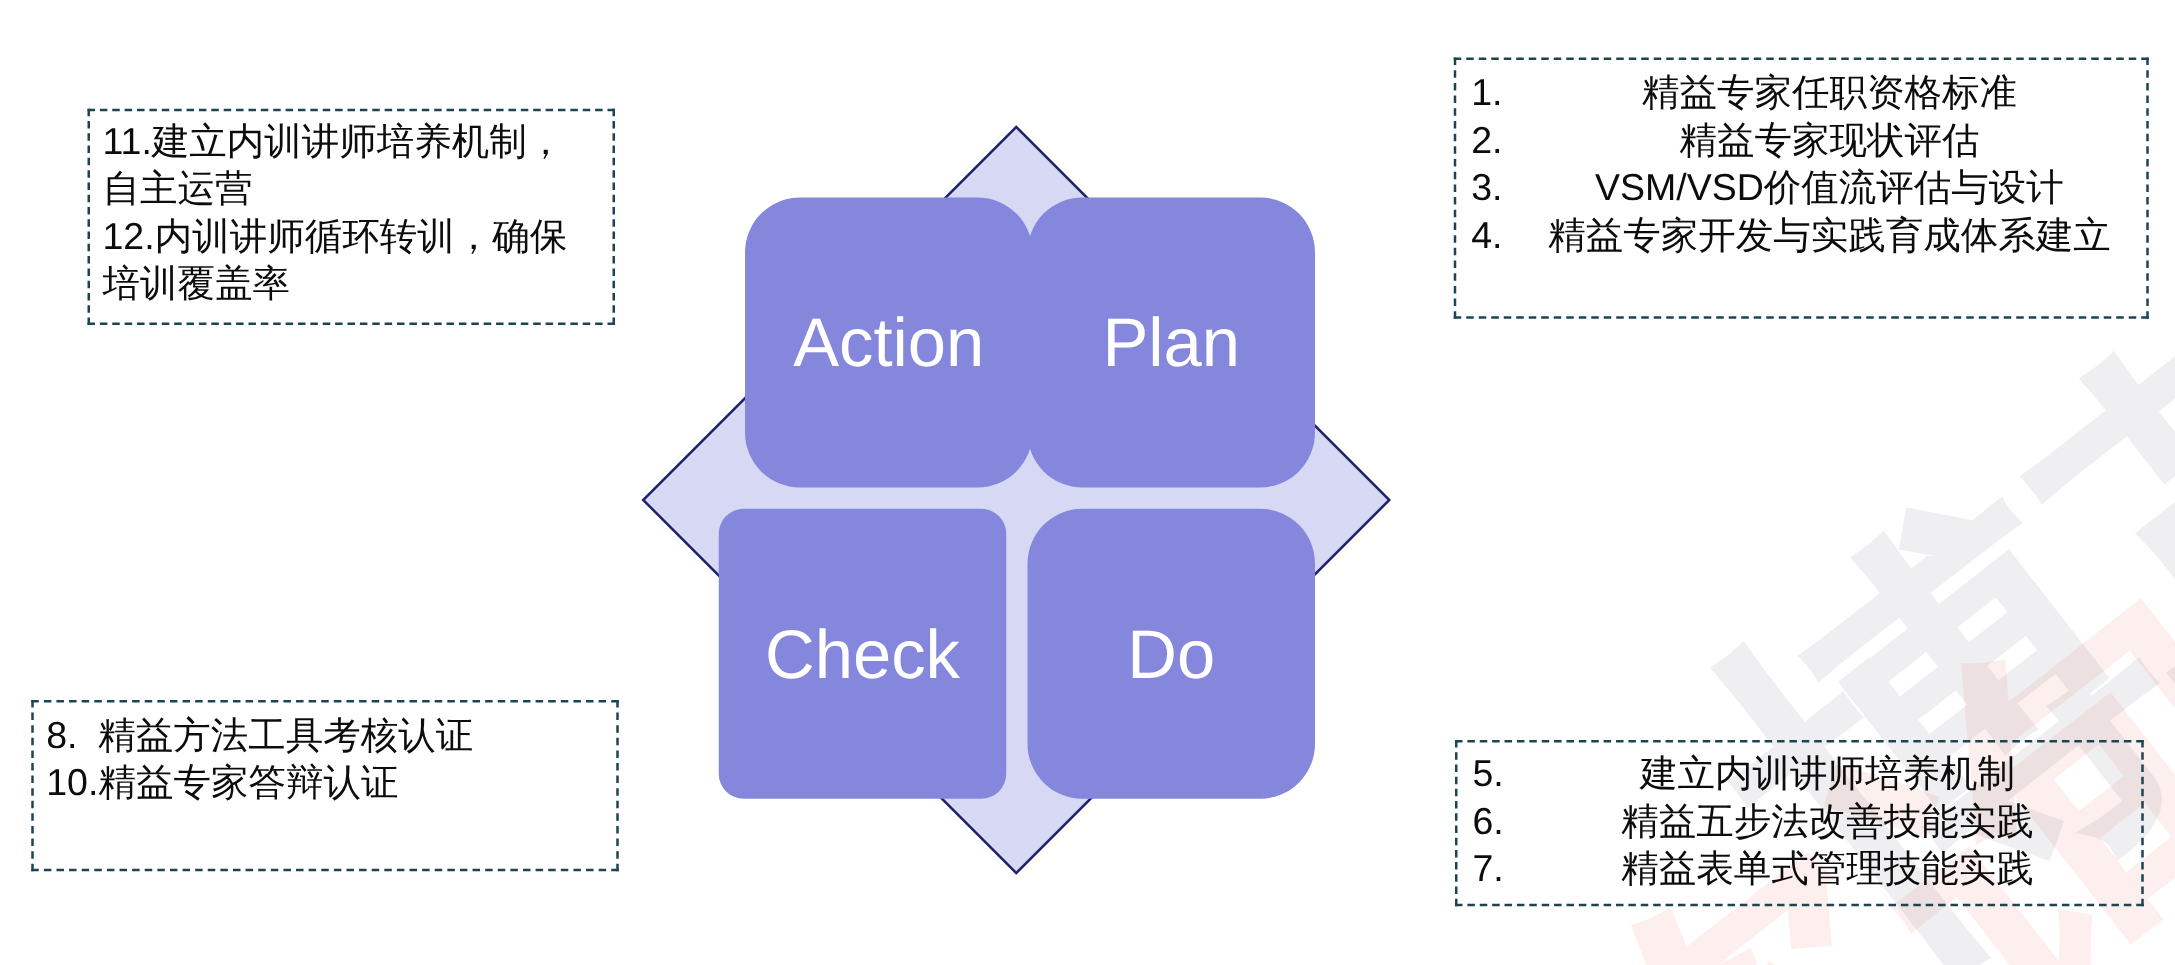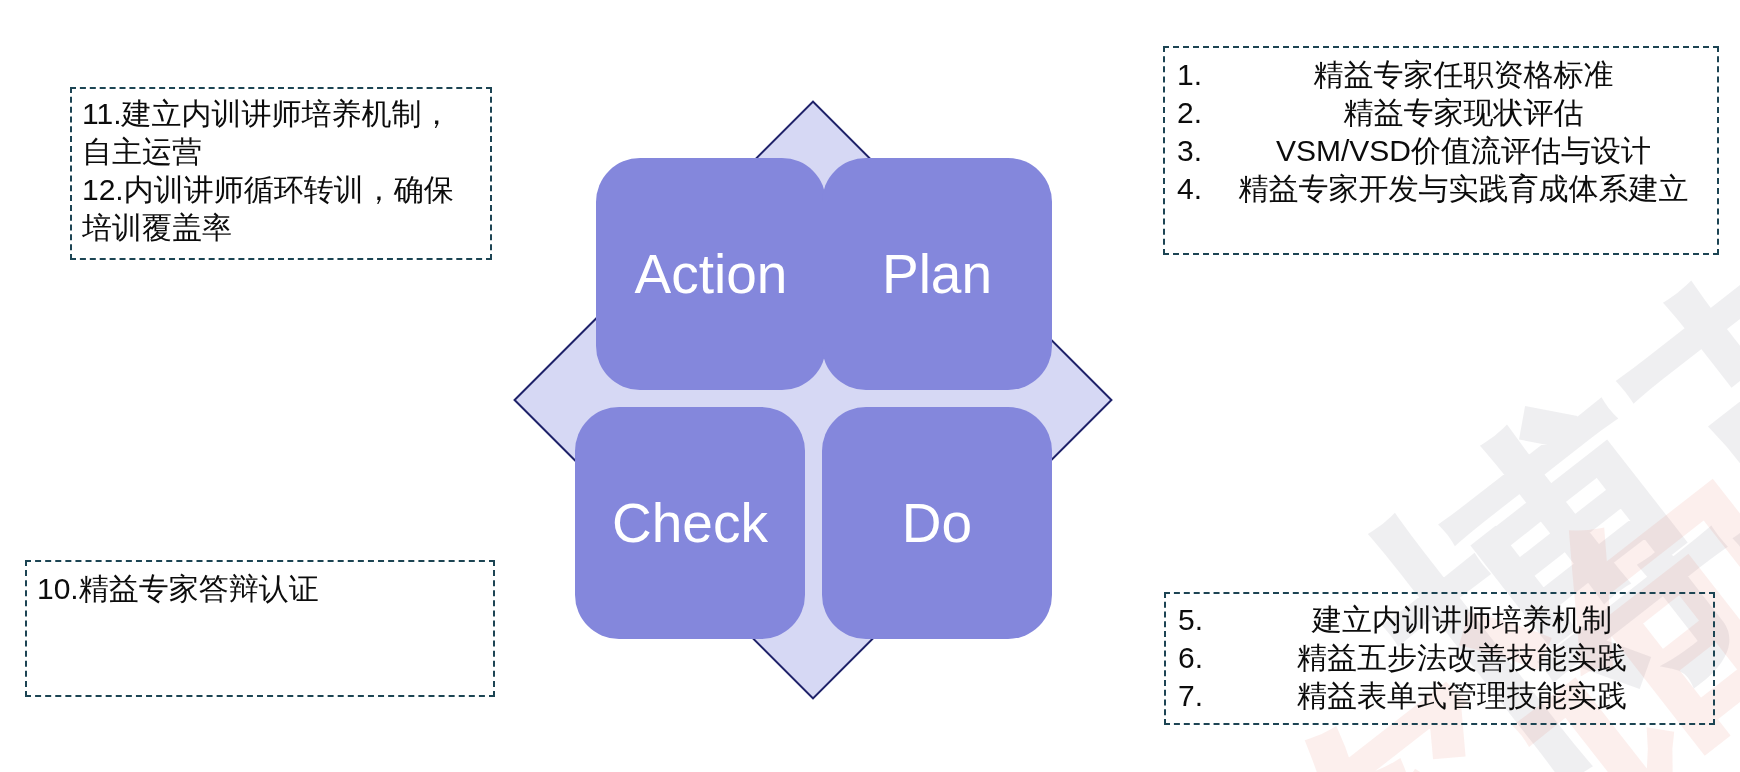"Check" .quad-check { border-radius: none -> 20px }
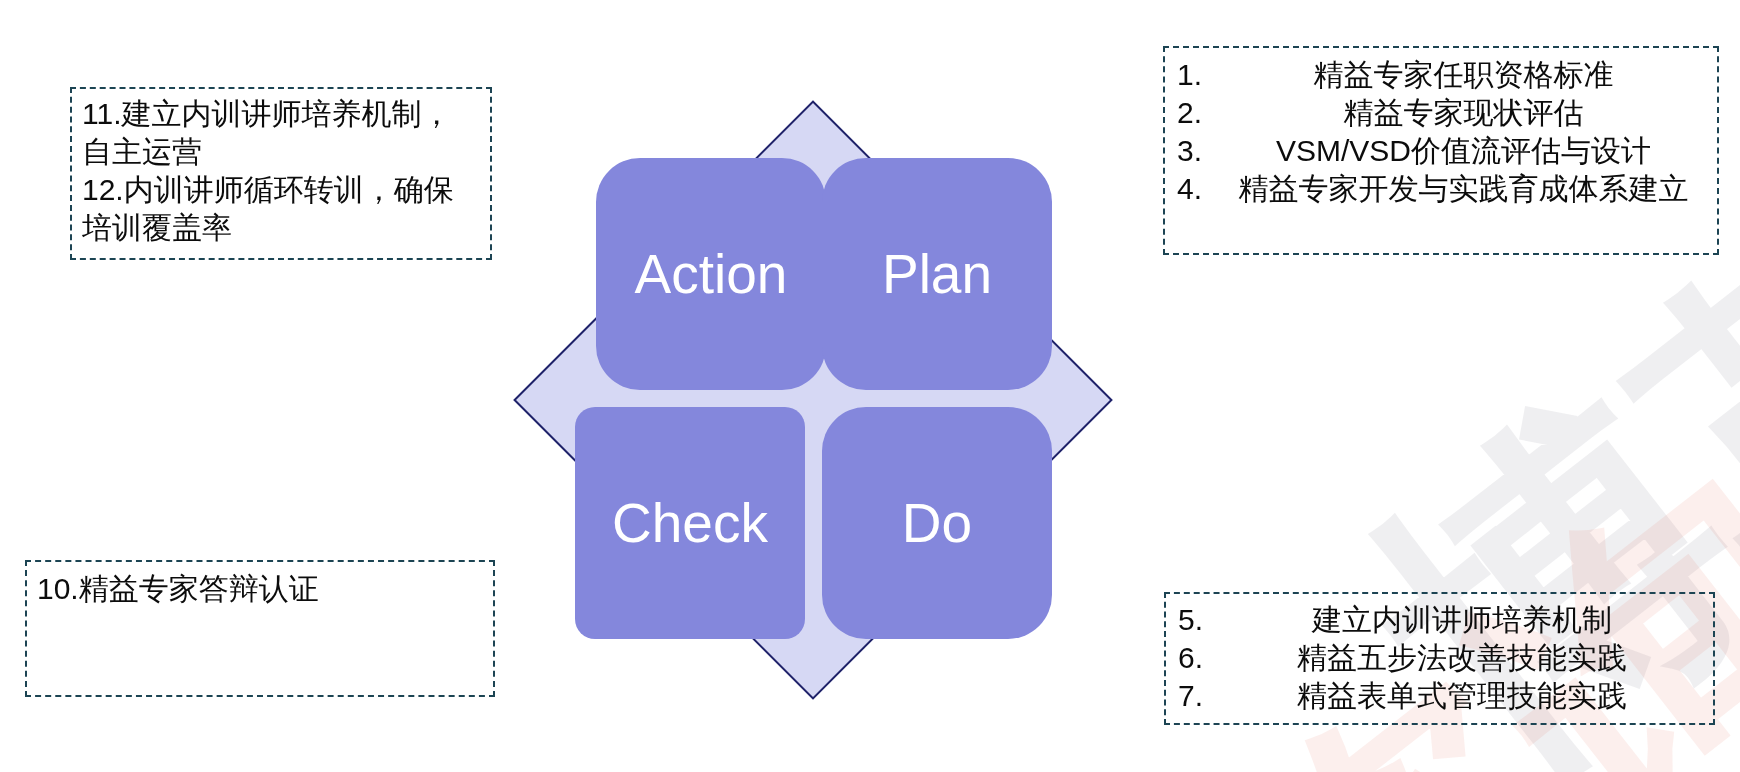"8. 精益方法工具考核认证" div.li { html: none -> <div>8. 精益方法工具考核认证</div> }
